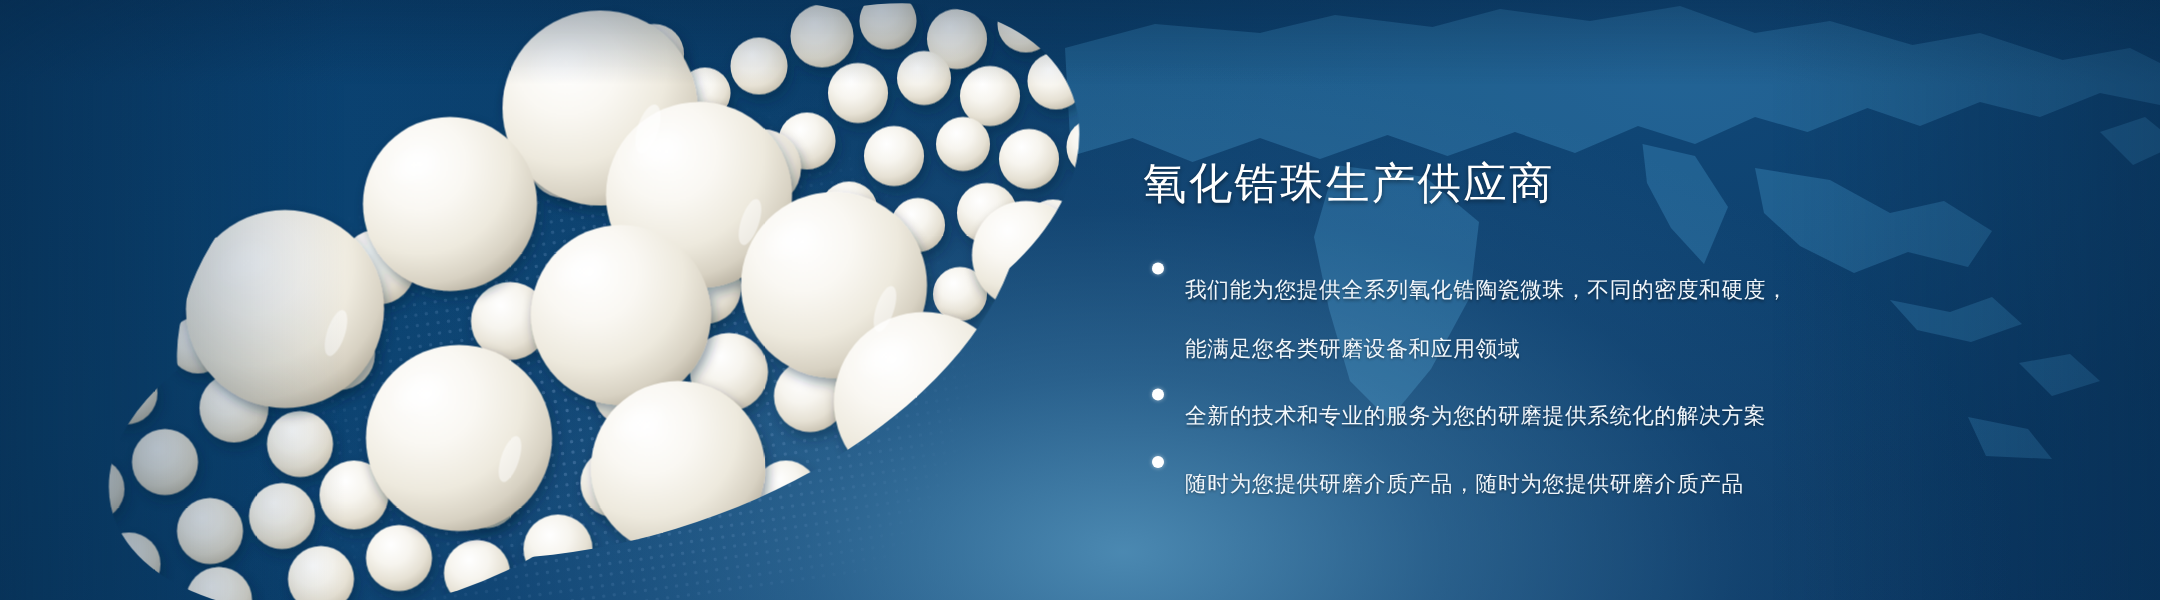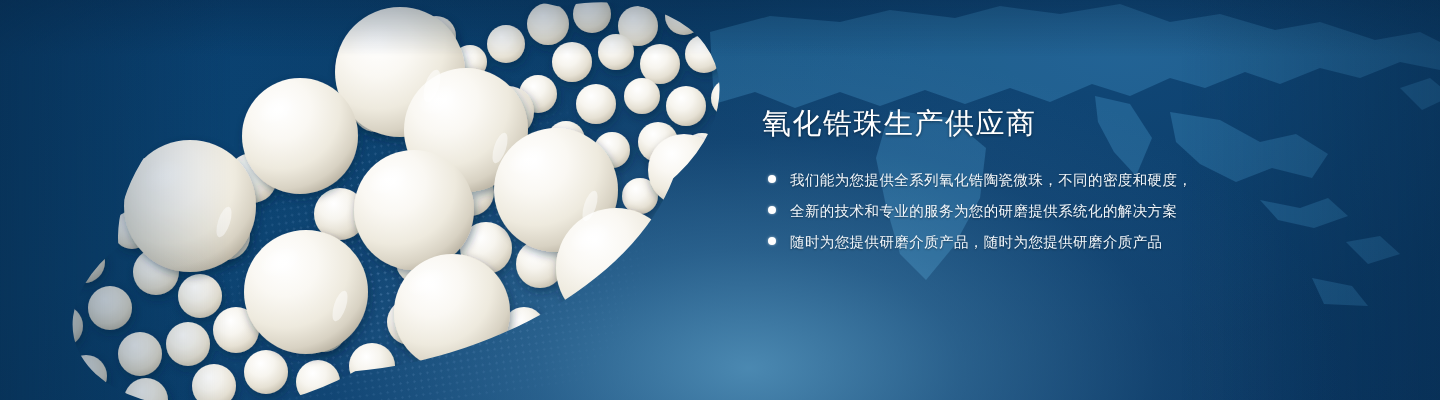"我们能为您提供全系列氧化锆陶瓷微珠，不同的密度和硬度，" .bullet-text .wrap-line { margin-top: none -> 14px }
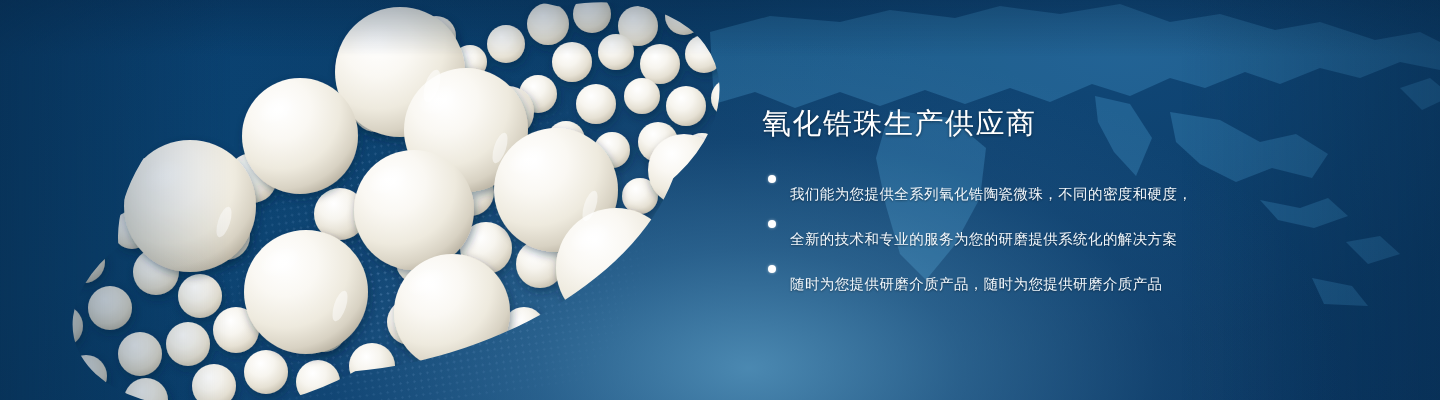"能满足您各类研磨设备和应用领域" span.wrap-line { html: none -> <span>能满足您各类研磨设备和应用领域</span> }
